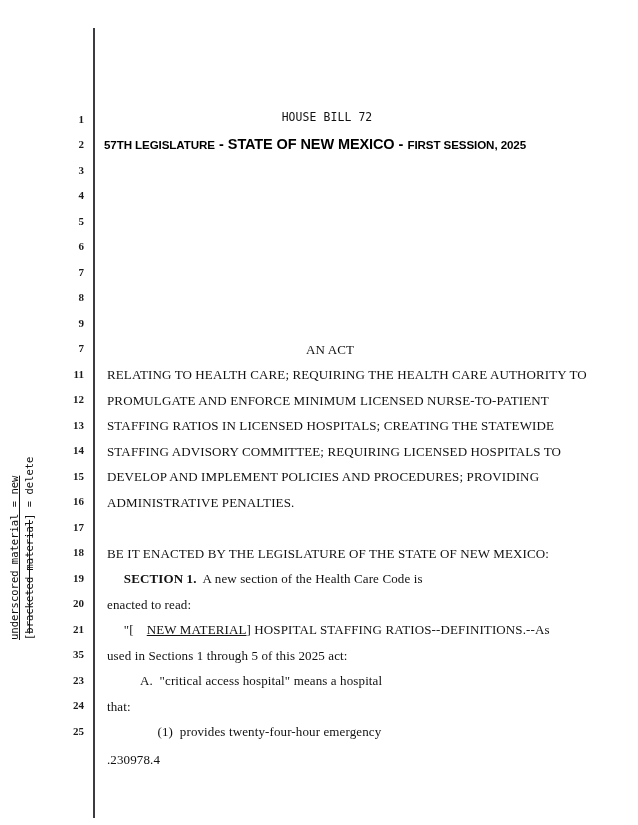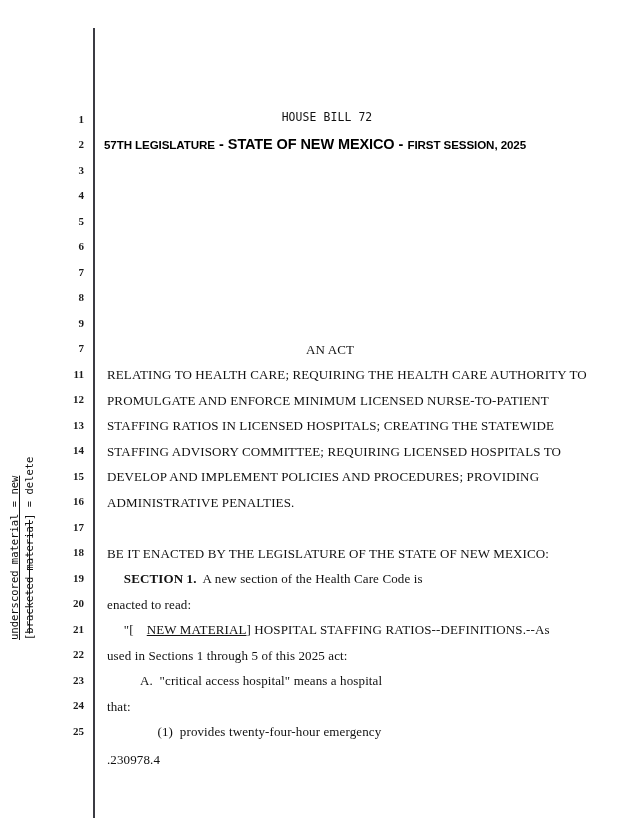"22" div.line-num { text: 22 -> 35 }
